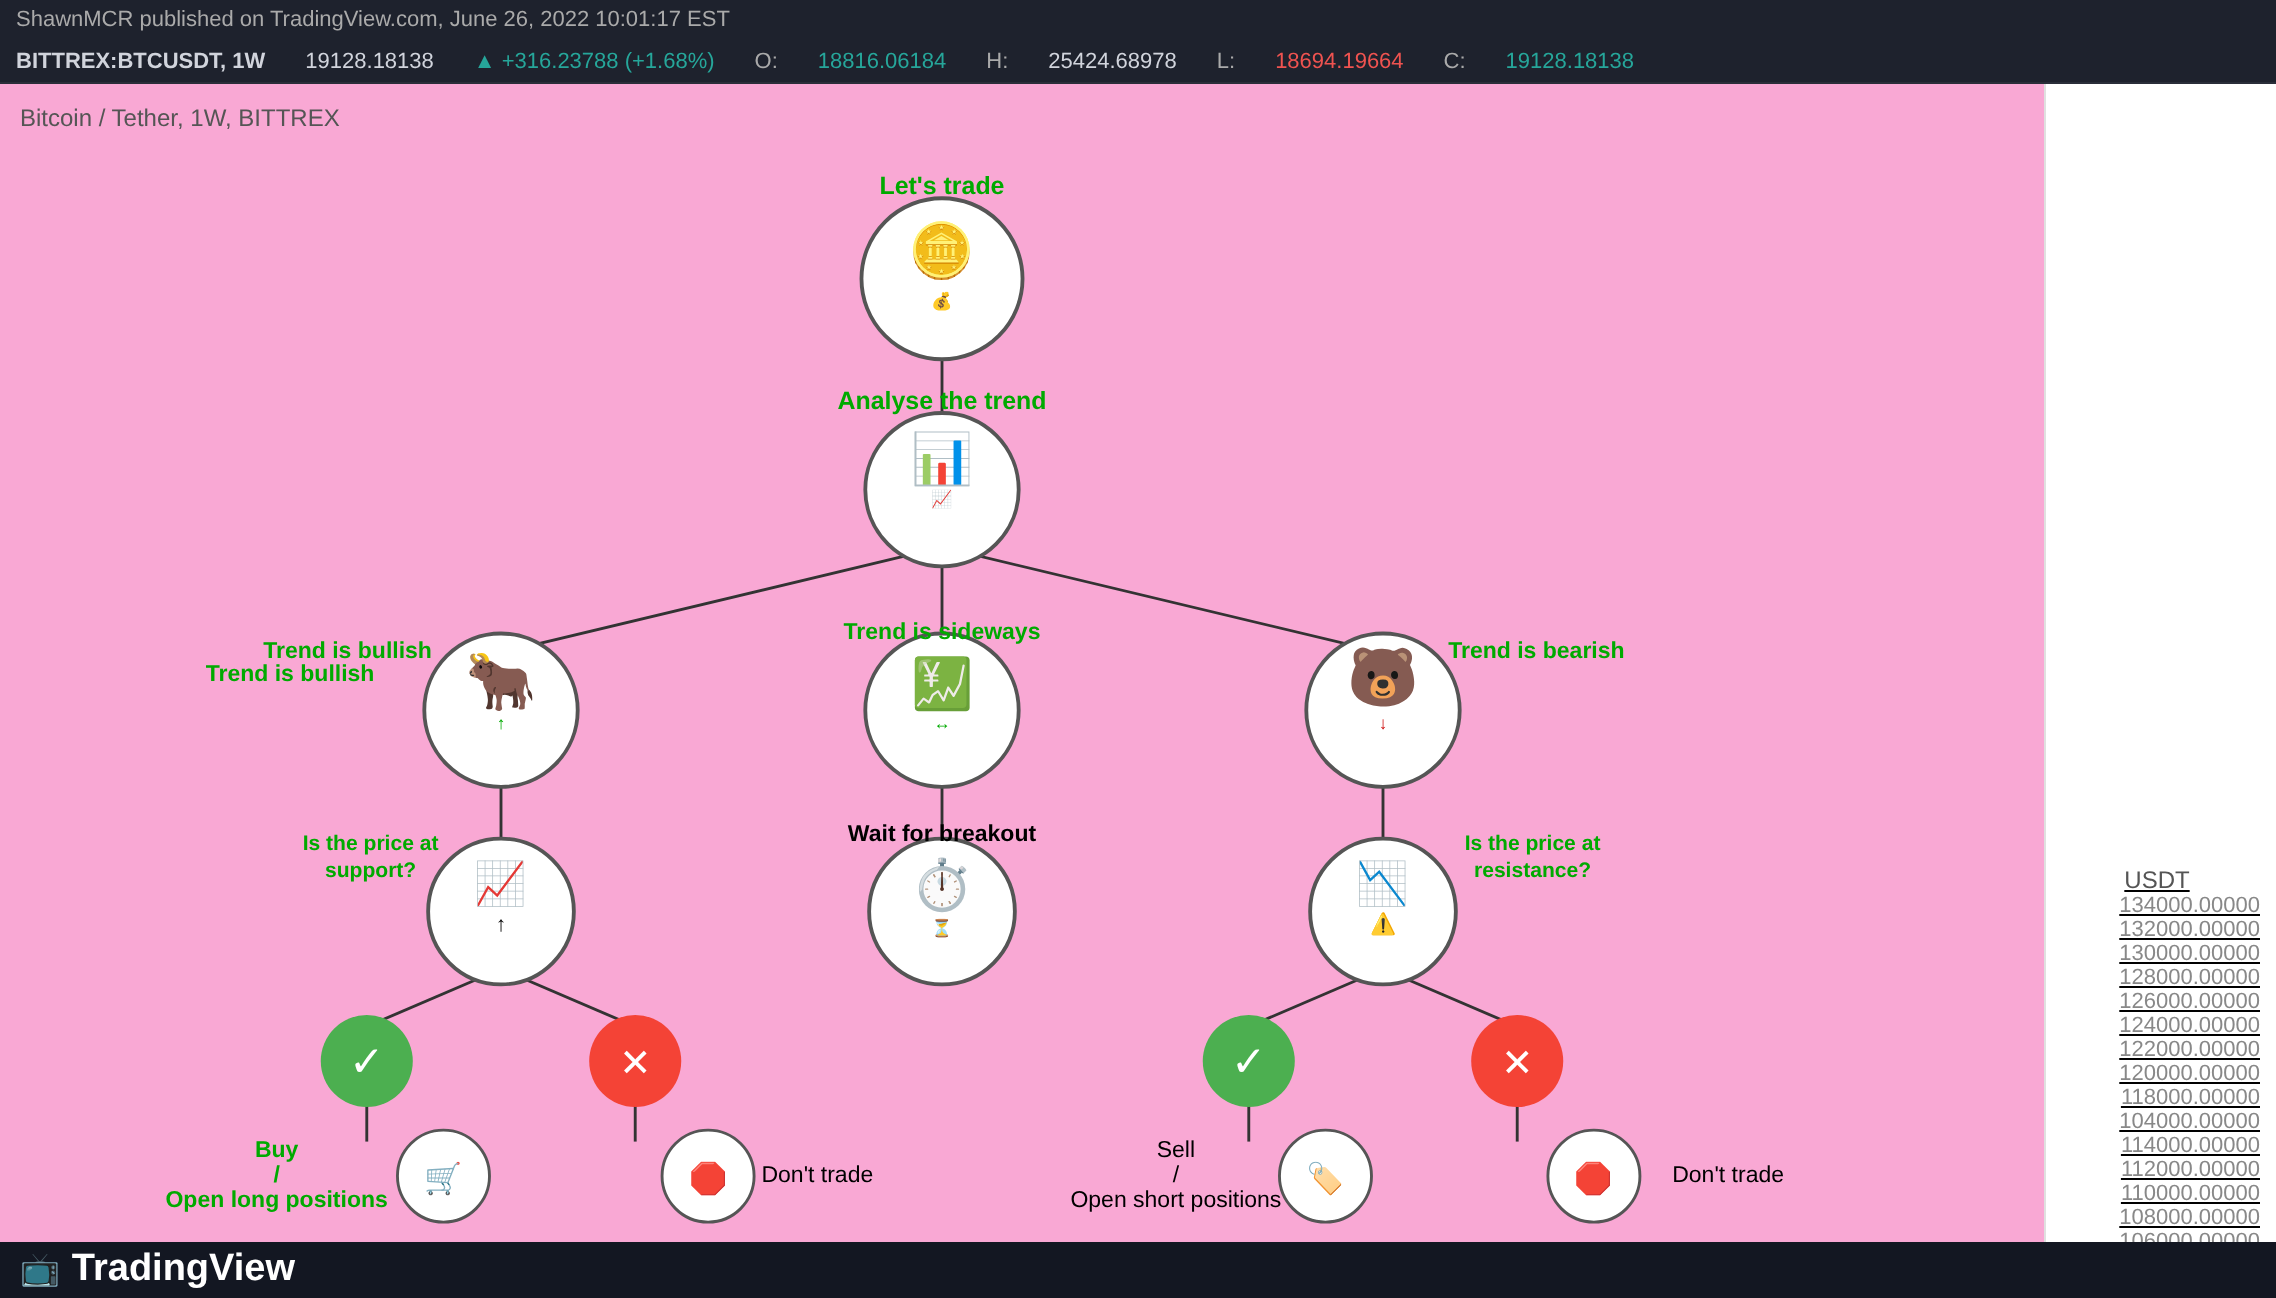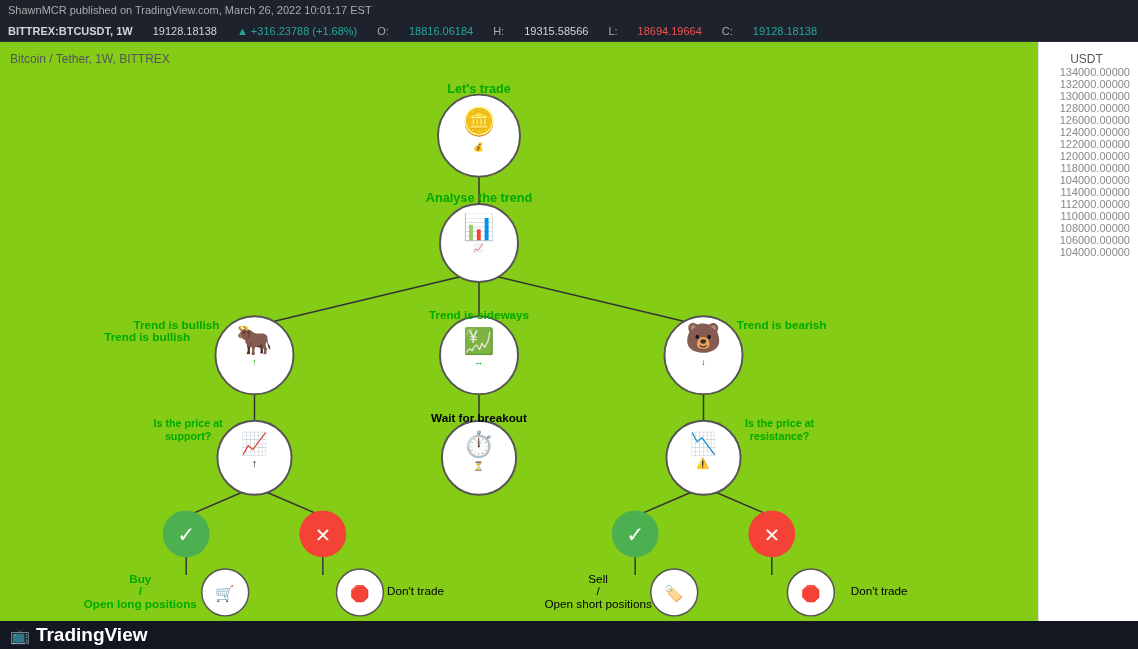"ShawnMCR published on TradingView.com," span { text: March -> June }
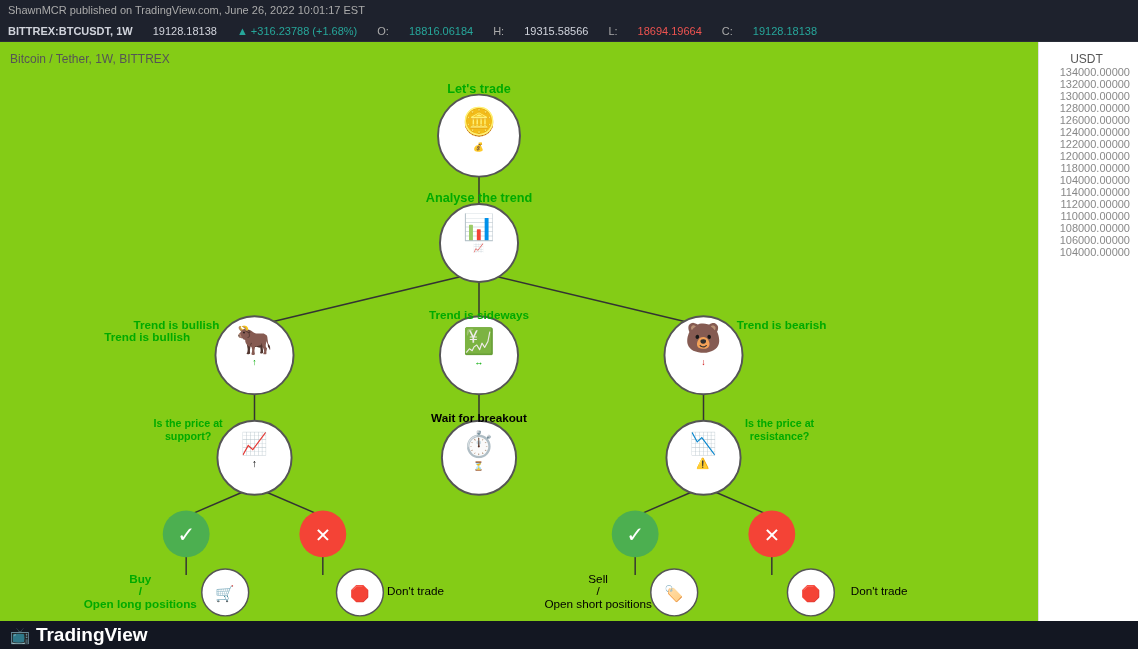"19315.58566" span.h-val { text: 19315.58566 -> 25424.68978 }
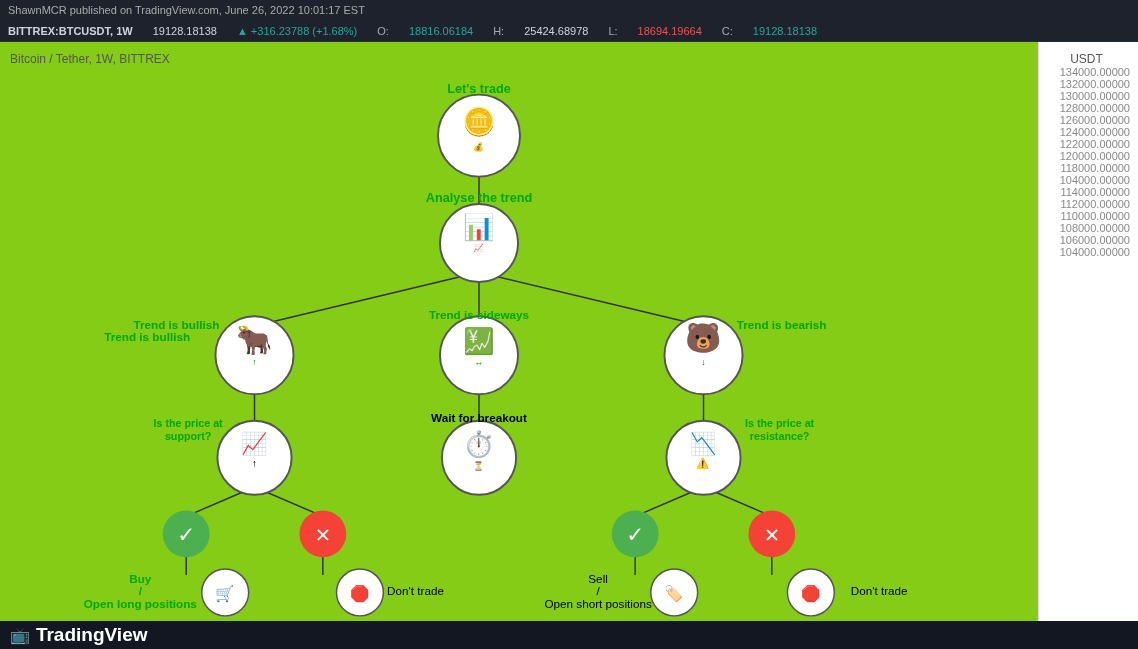"Bitcoin / Tether, 1W, BITTREX" .chart-main { background: #84cc16 -> #f9a8d4 }
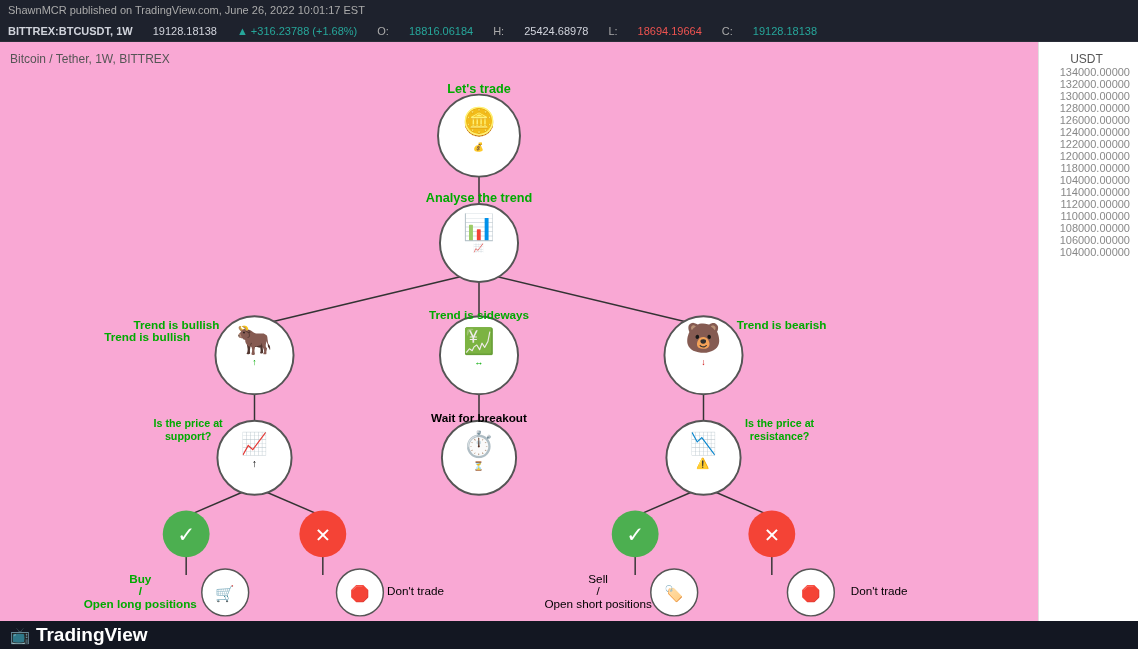"USDT" .price-axis { justify-content: flex-start -> flex-end; text-decoration: none -> underline; width: 100px -> 116px }
